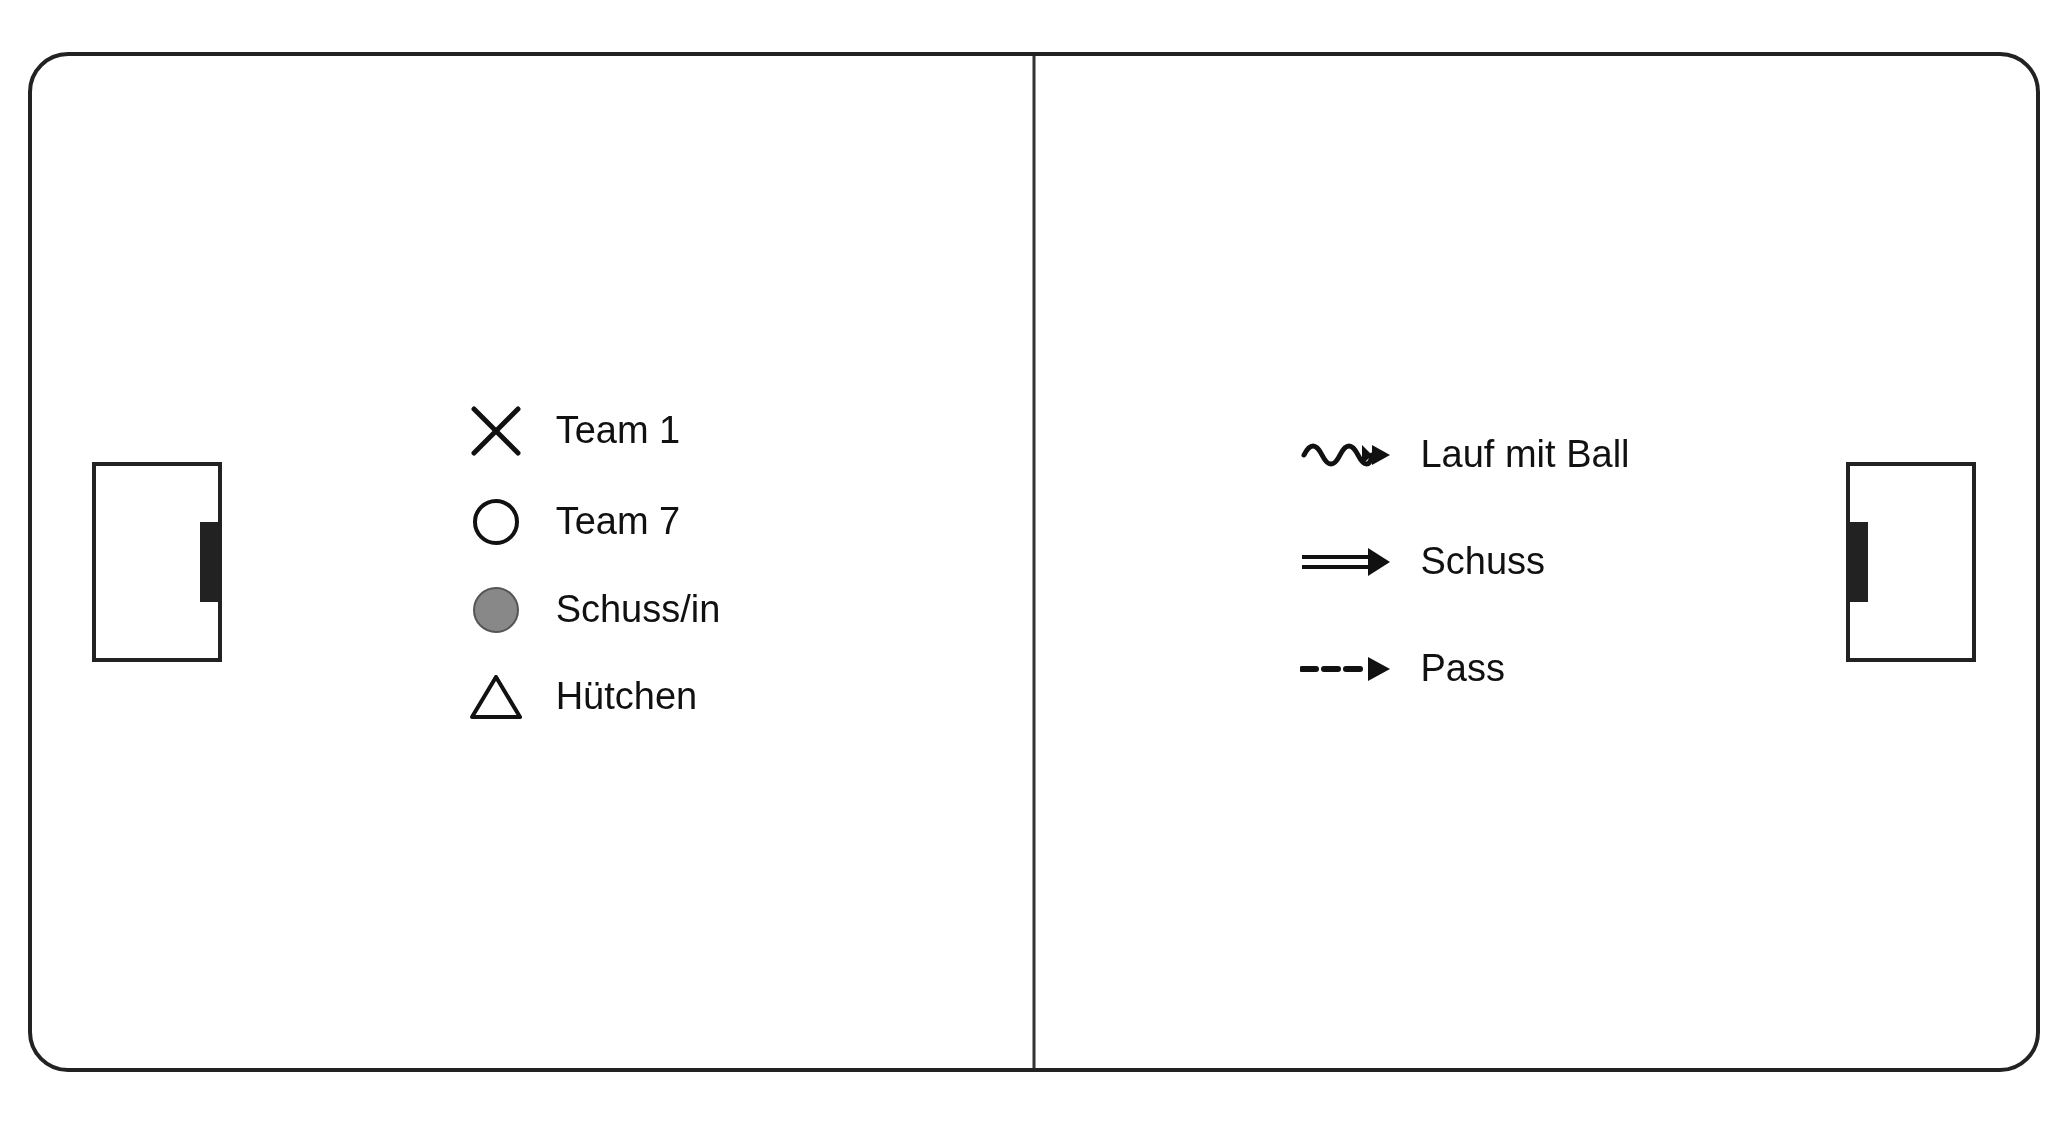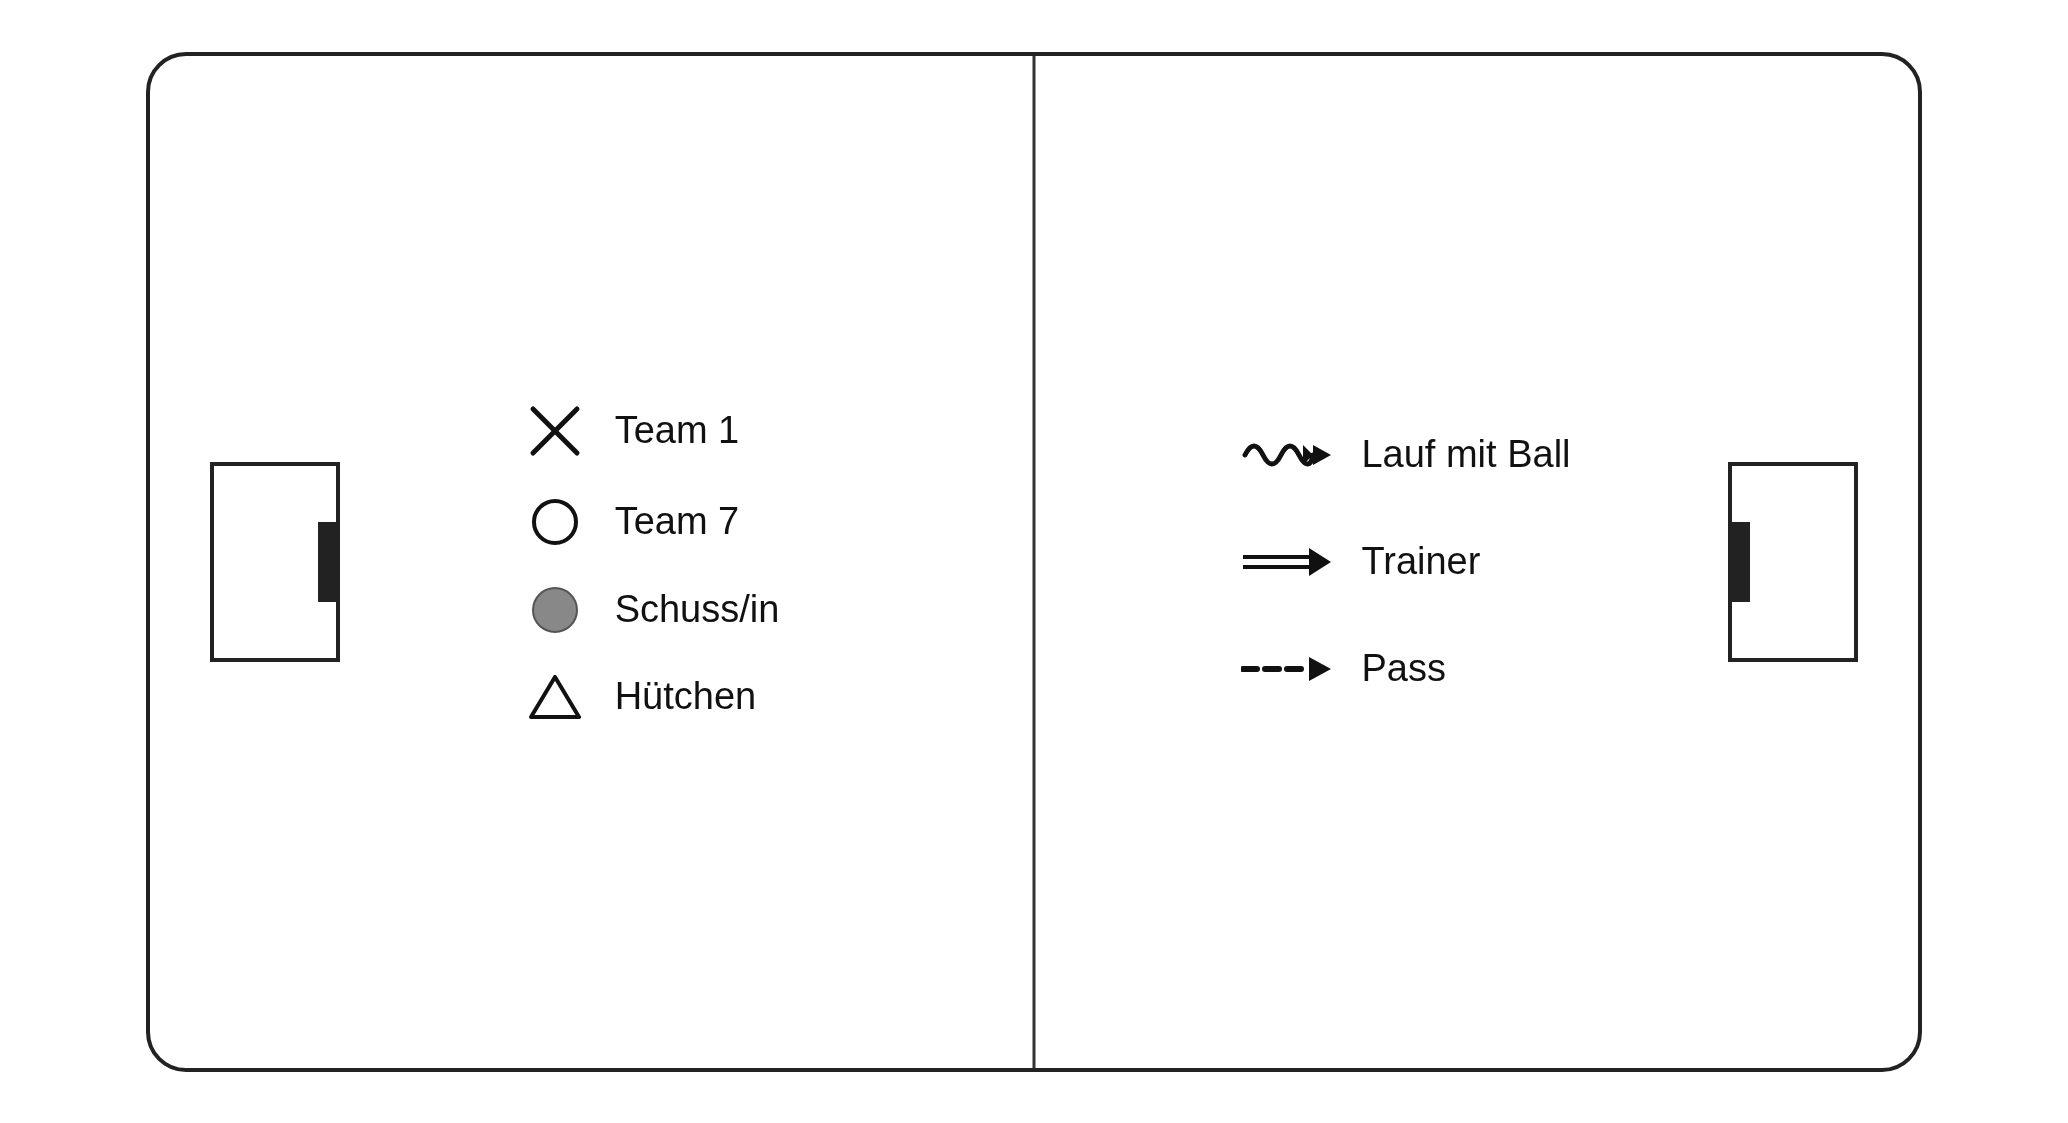"Team 1" .main-container { width: 1776px -> 2012px }
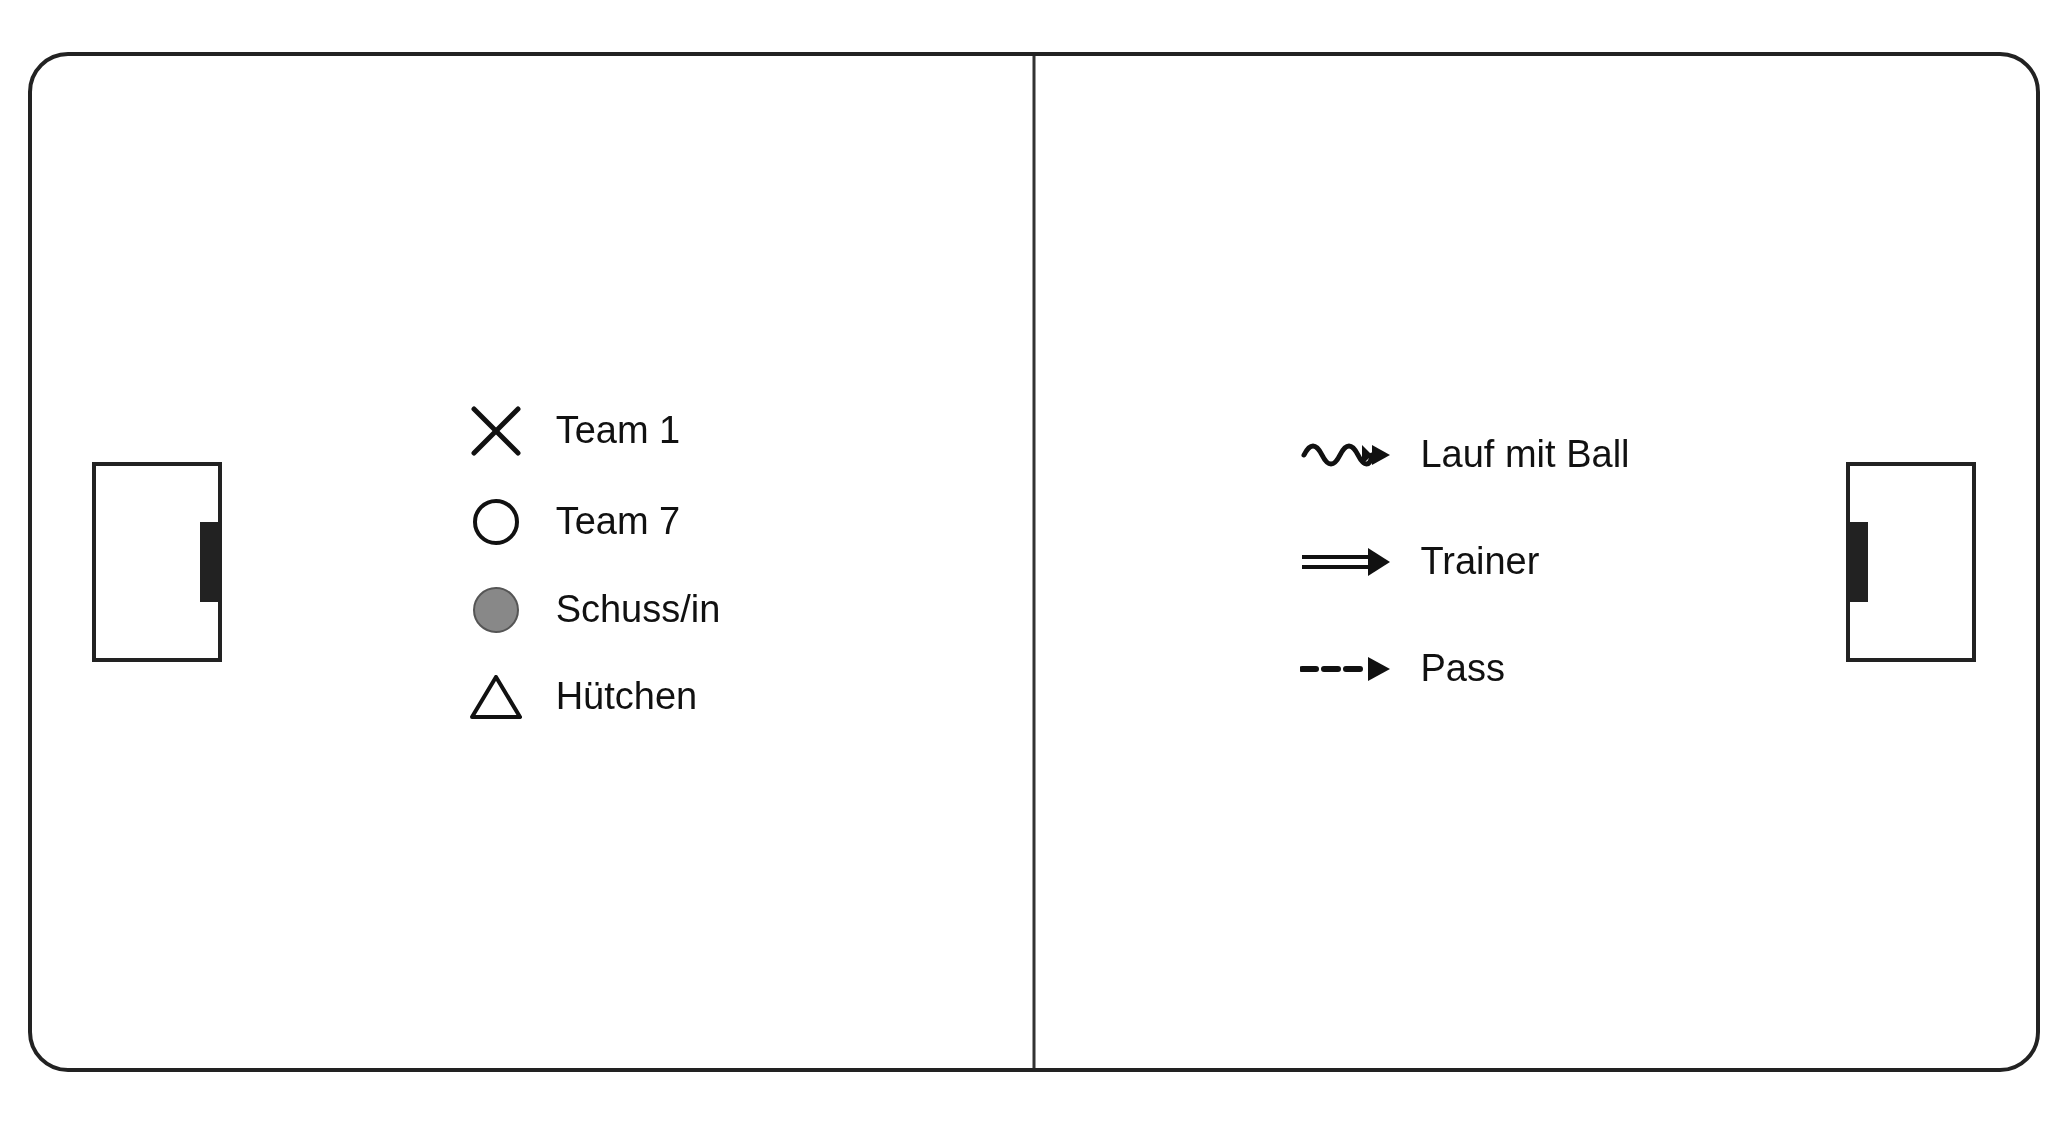"Trainer" span.legend-label { text: Trainer -> Schuss }
